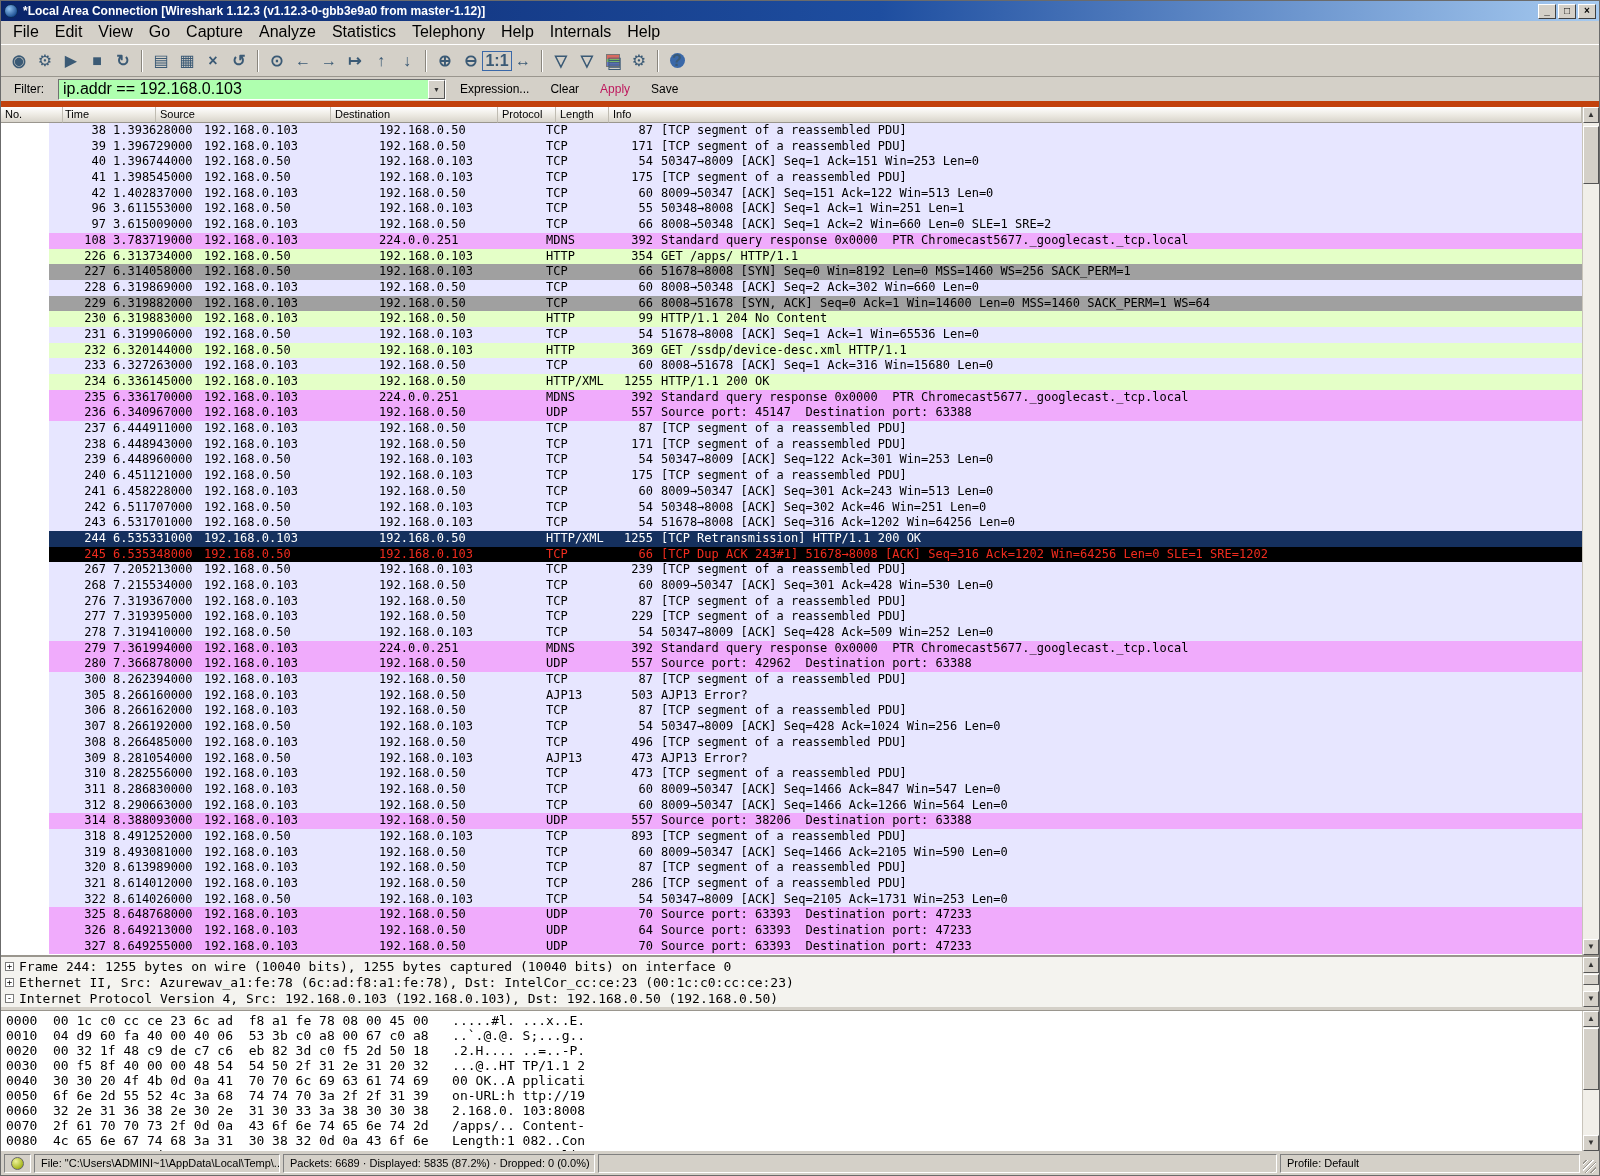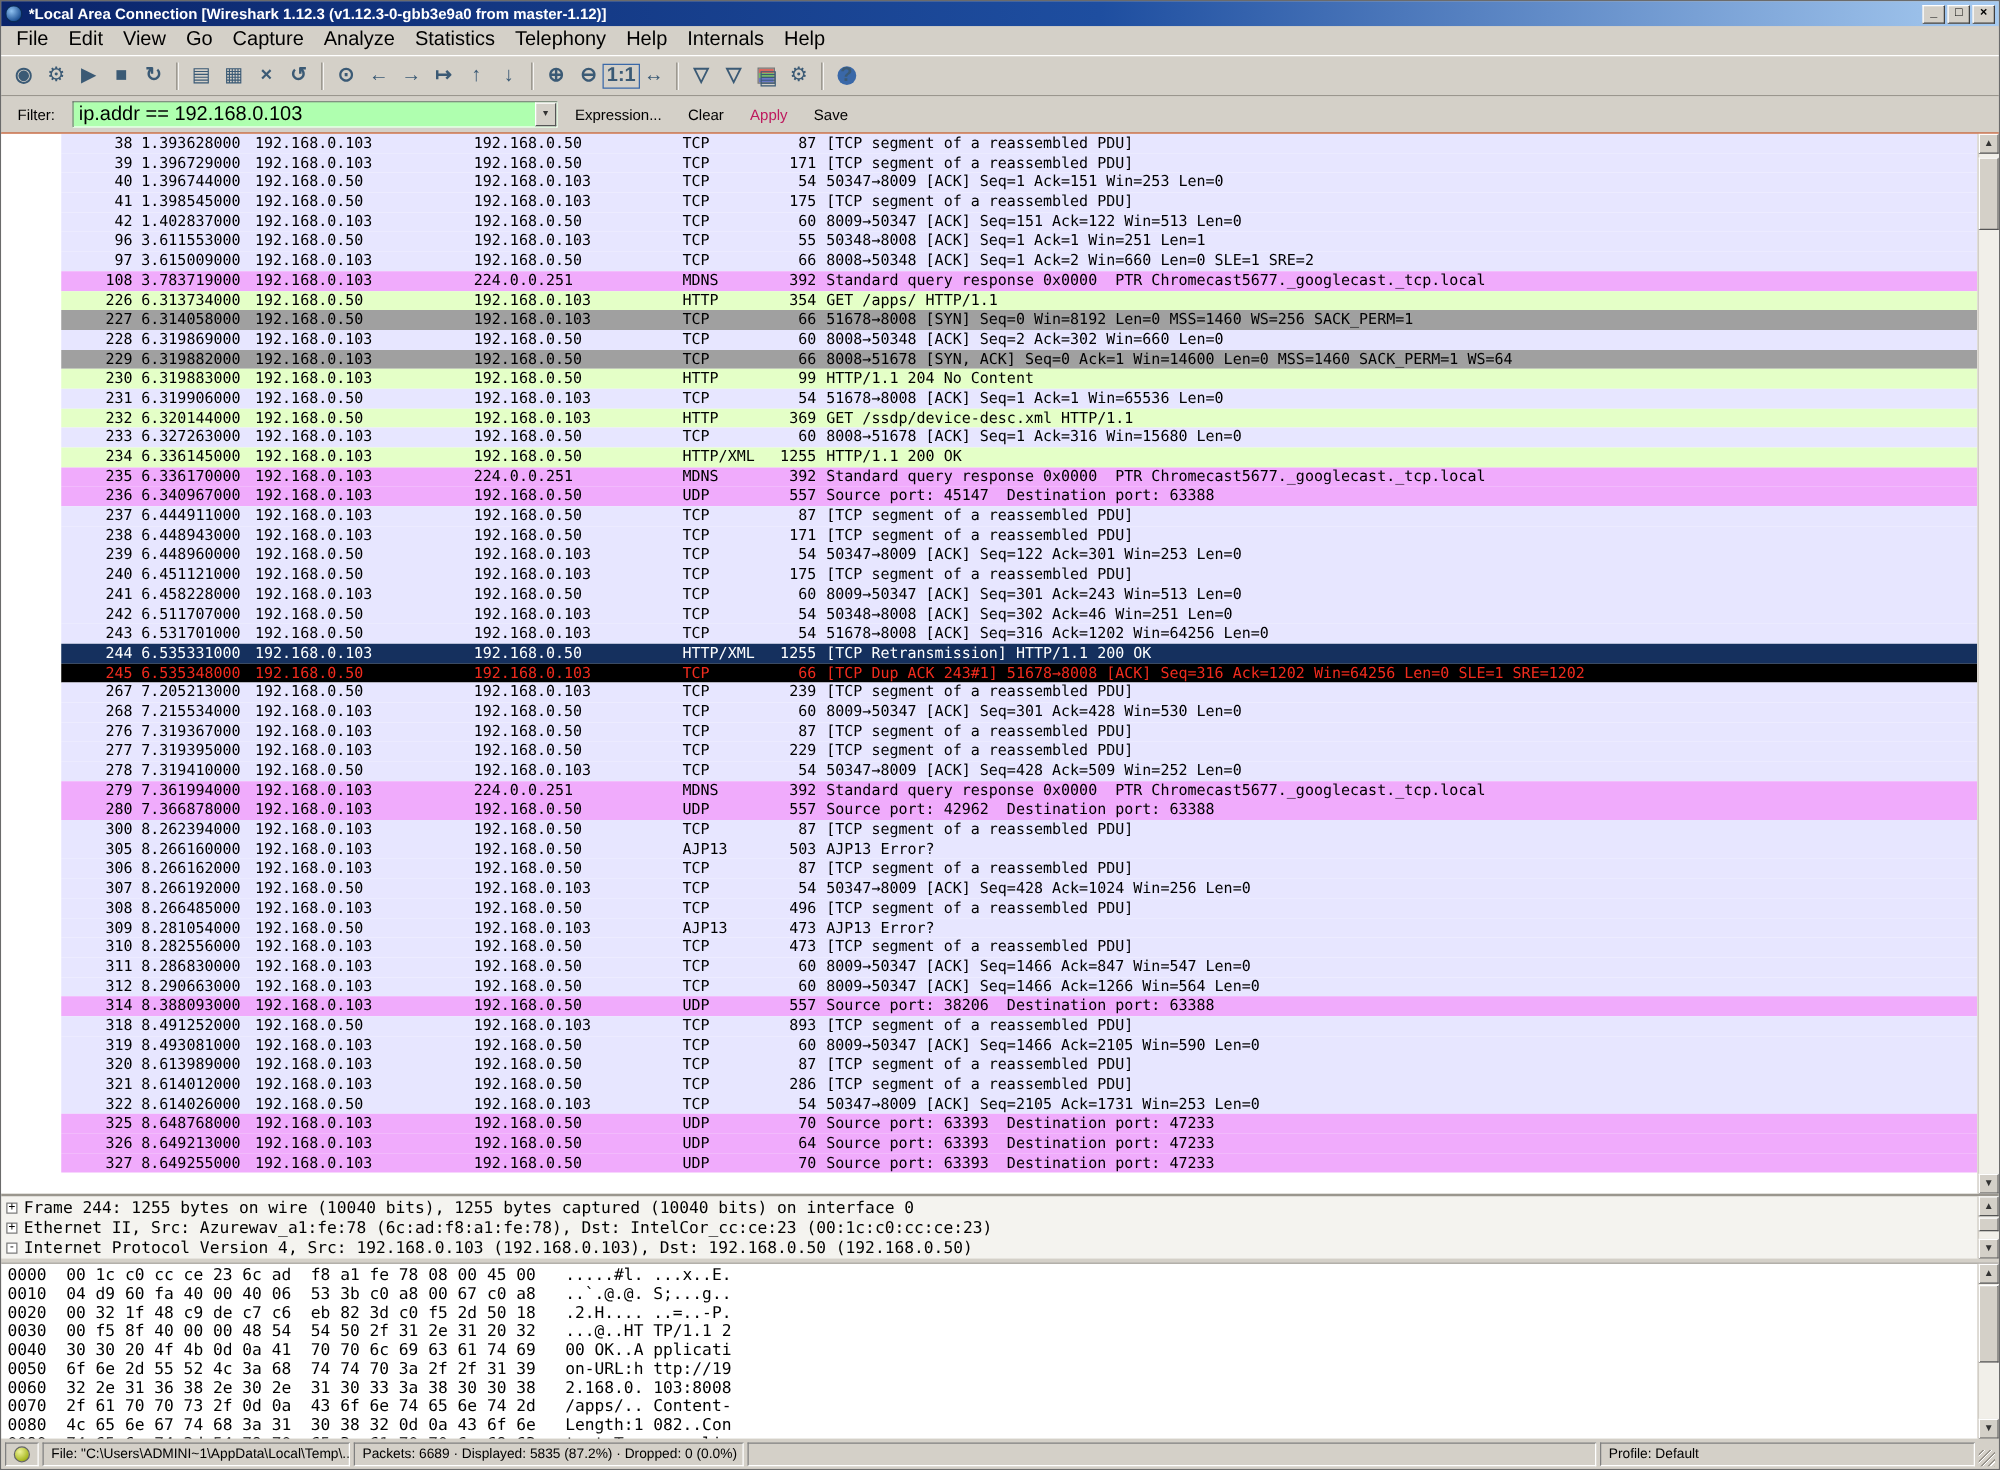"Filter:" .filterbar { border-bottom: 1px solid #c2410c -> 6px solid #c2410c }
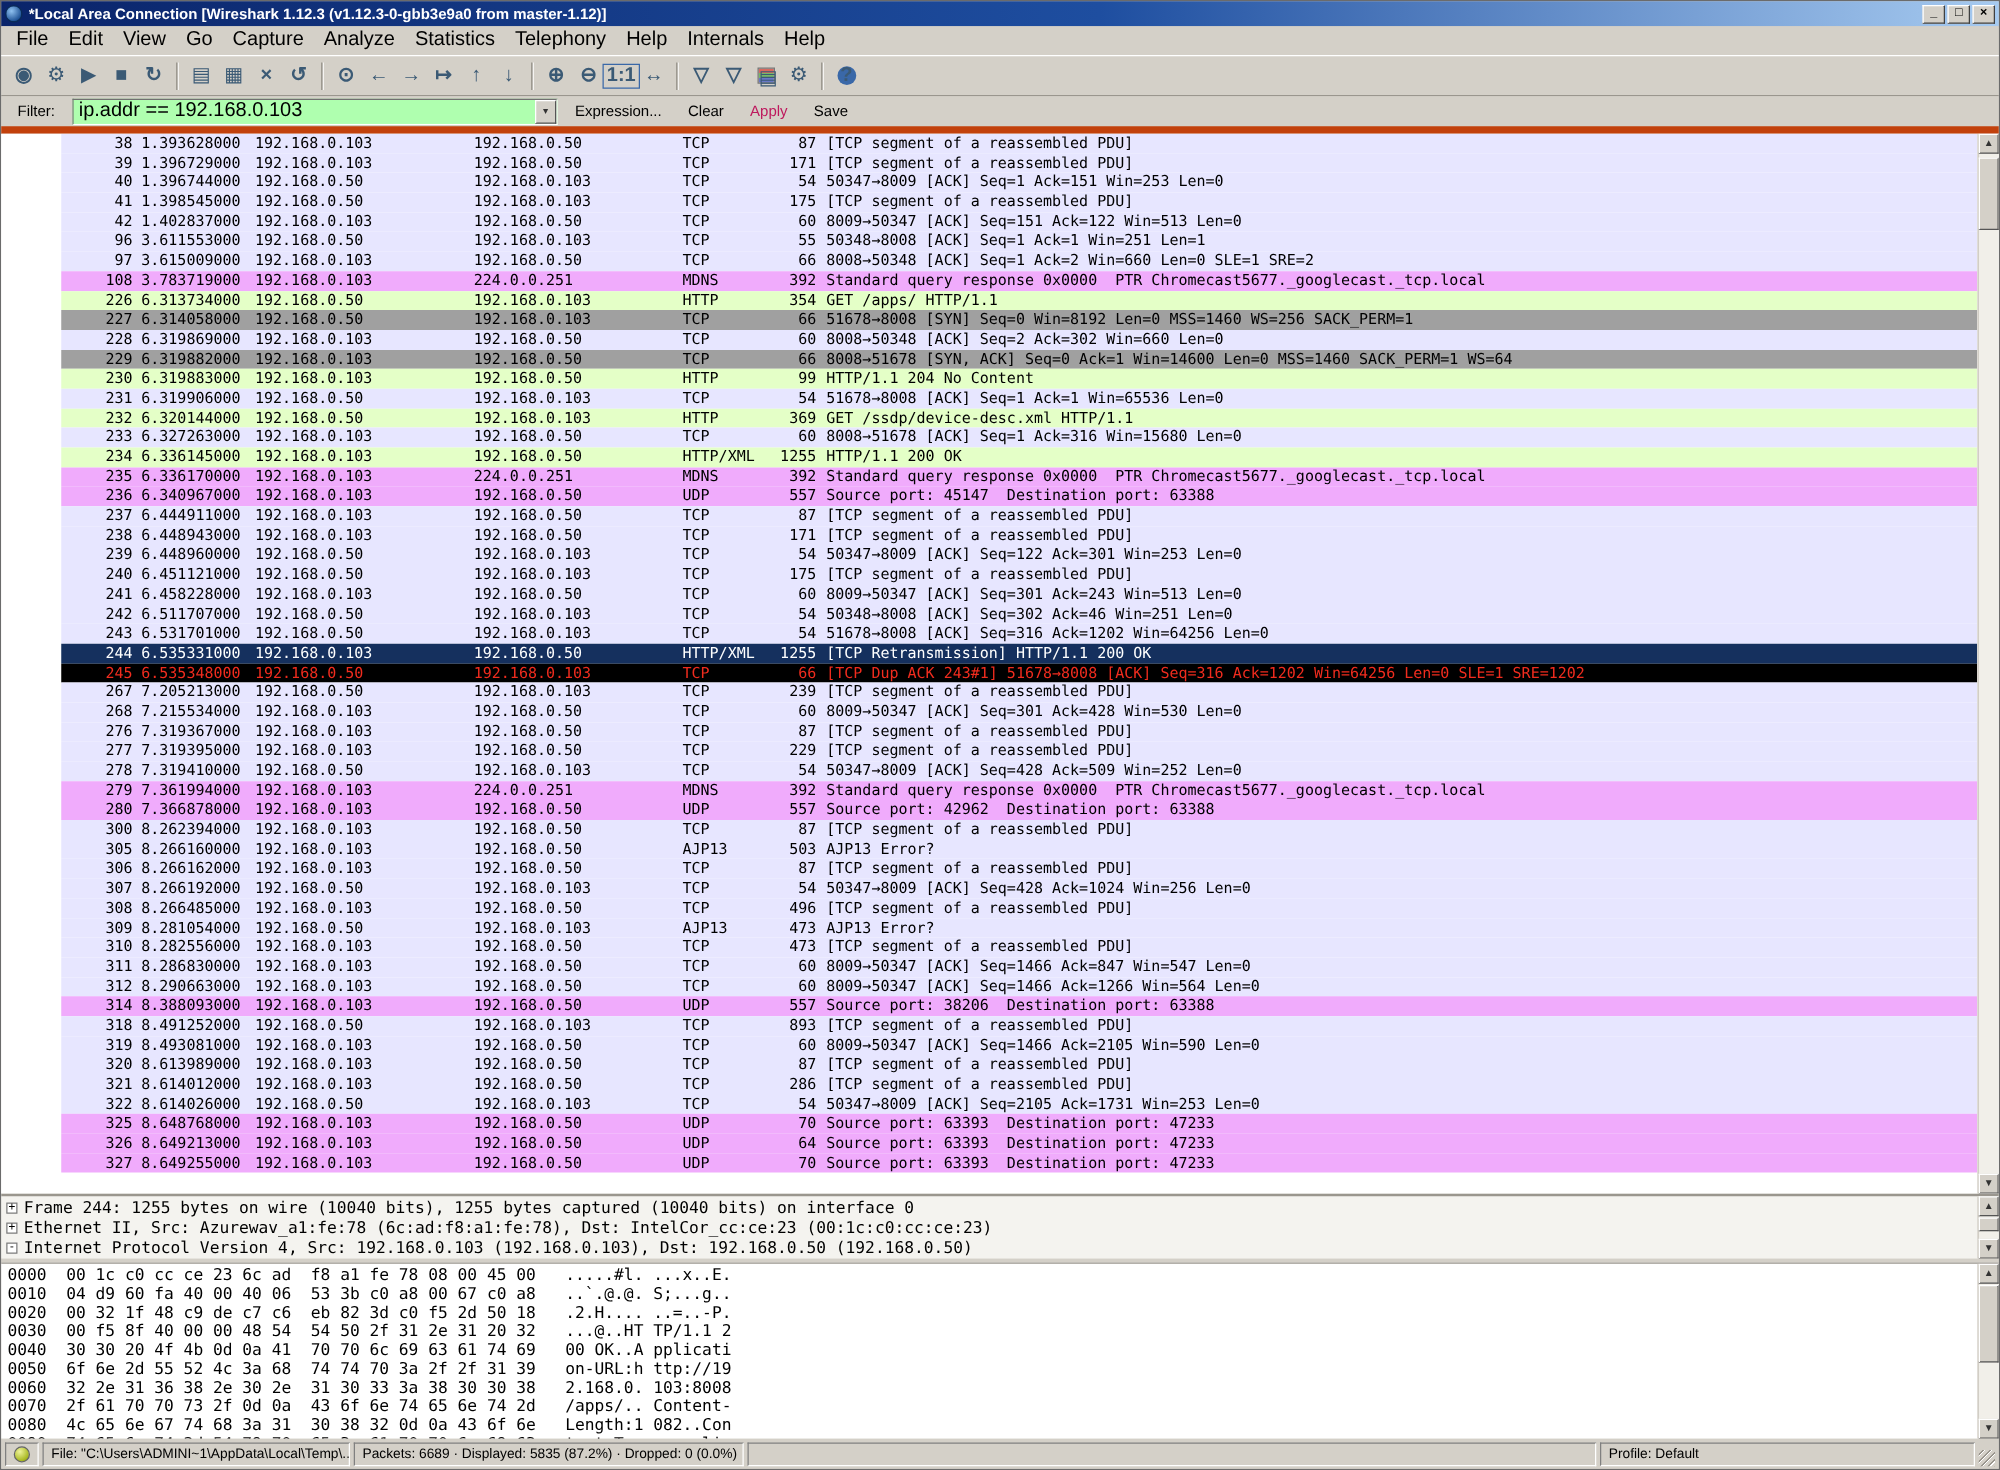"No." div.colheaders { html: none -> <div> <div>No.</div> <div>Time</div> <div>Source</div> <div>Destination</div> <div>Protocol</div> <div>Length</div> <div>Info</div> </div> }
